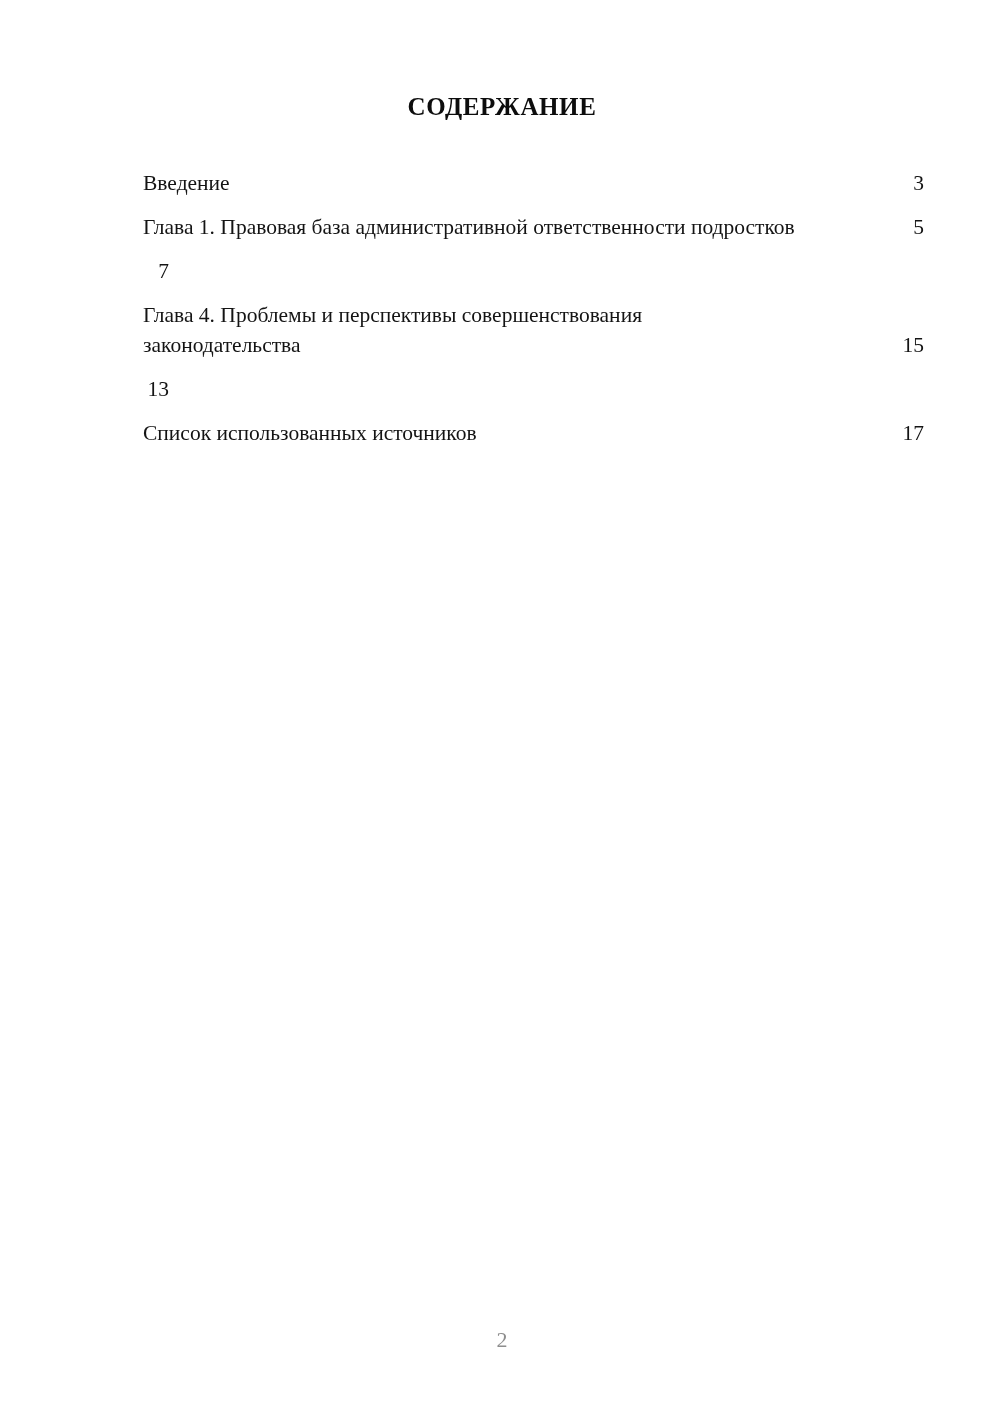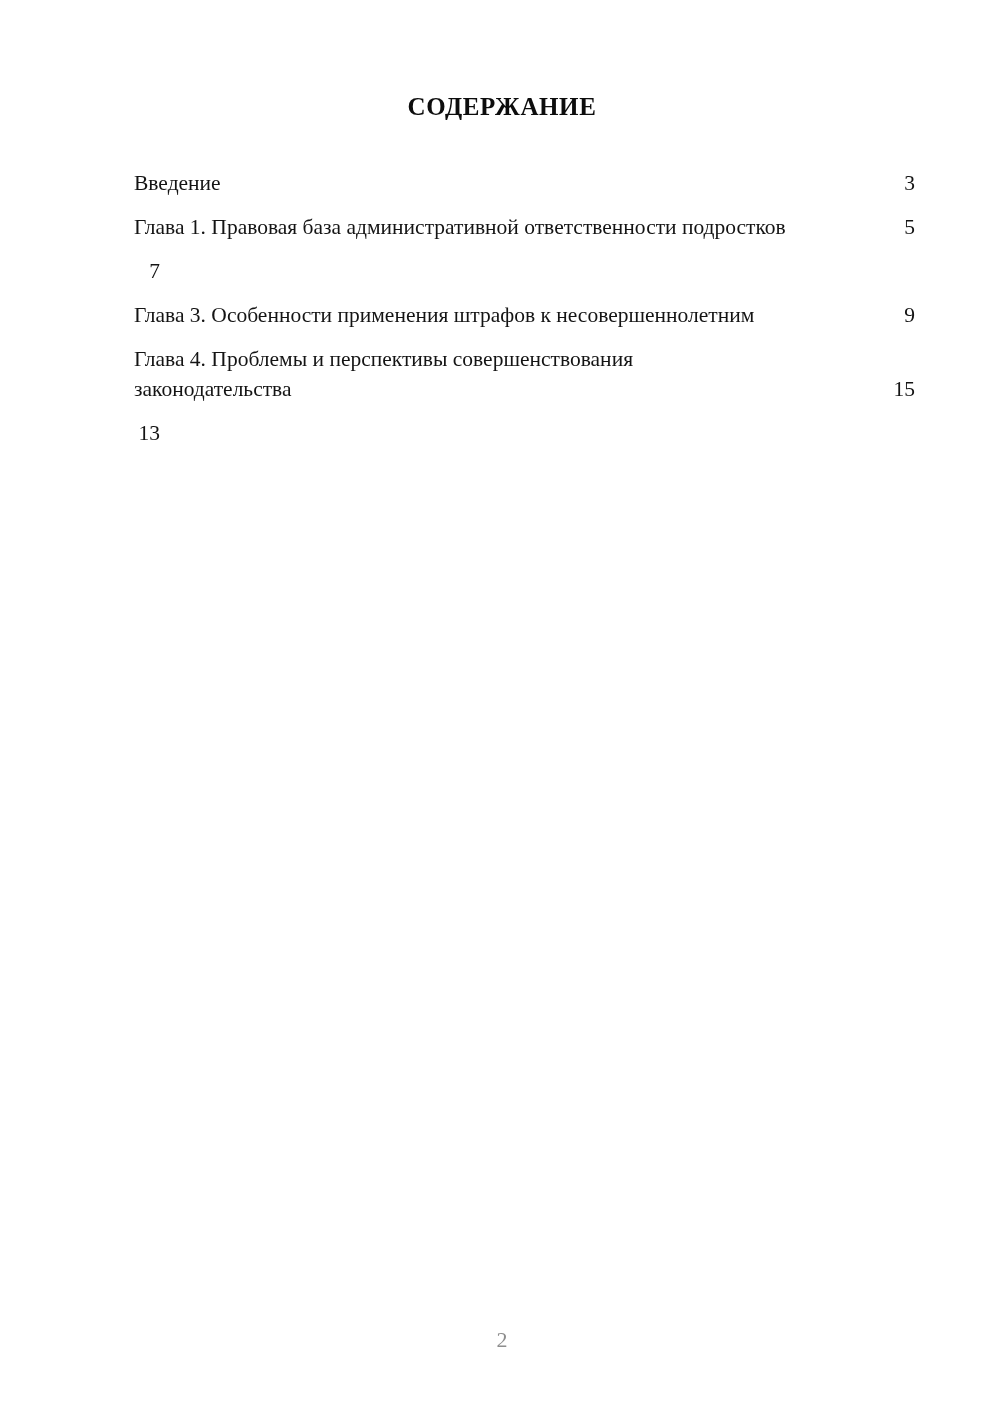"Введение" .toc-list { left: 134px -> 143px }
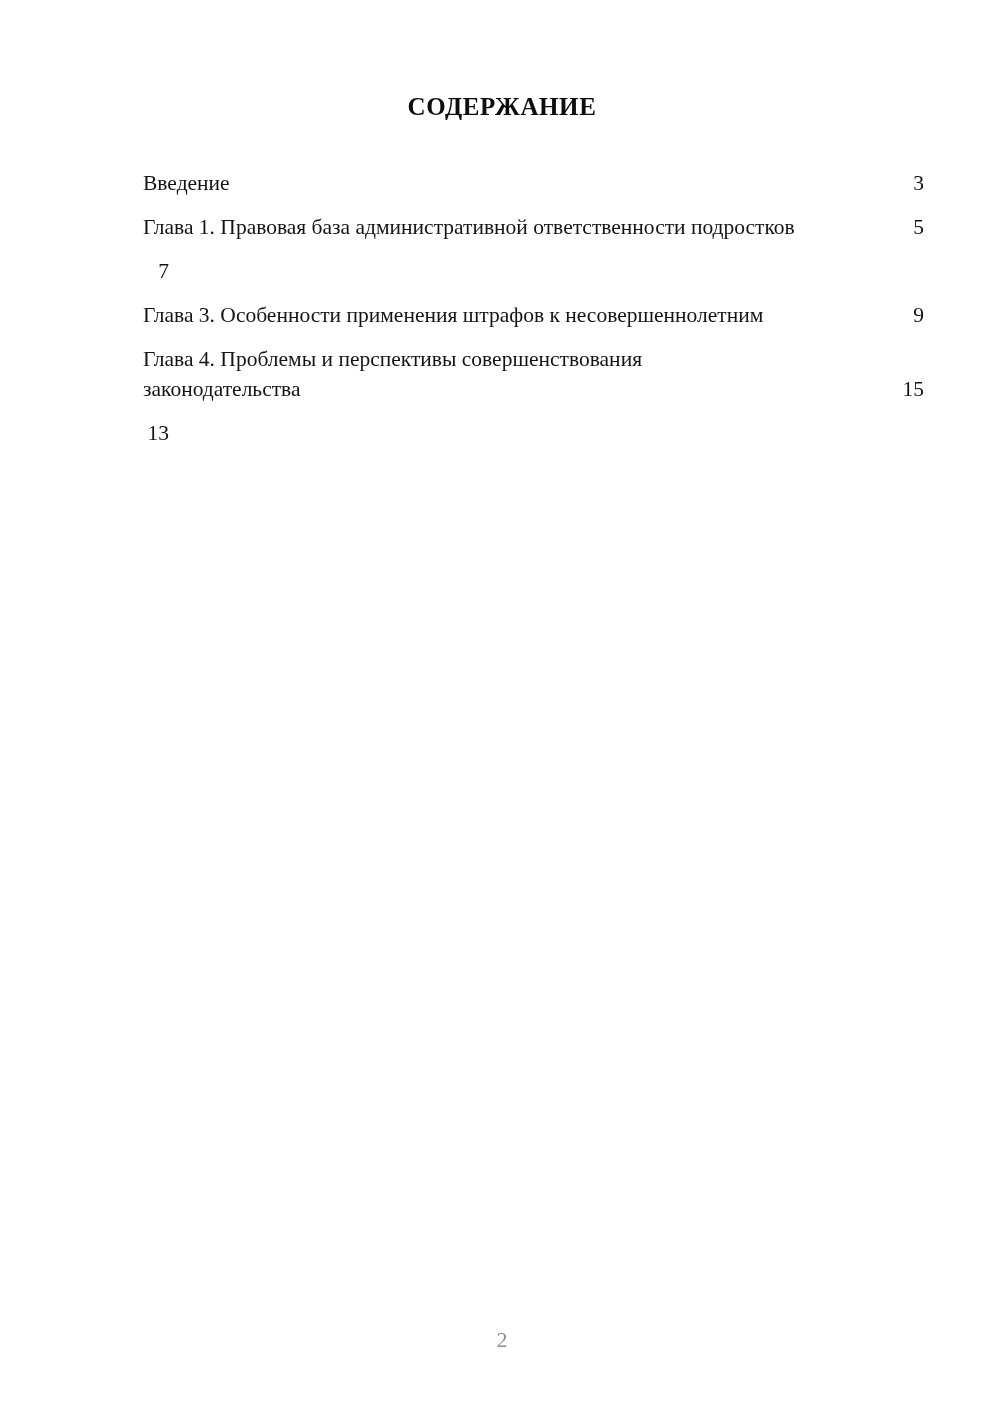"Глава 3. Особенности применения штрафов" div.toc-entry { html: <div> <div>Глава 3. Особенности применения штрафов к несовершеннолетним</div> <div>9</div> </div> -> none }
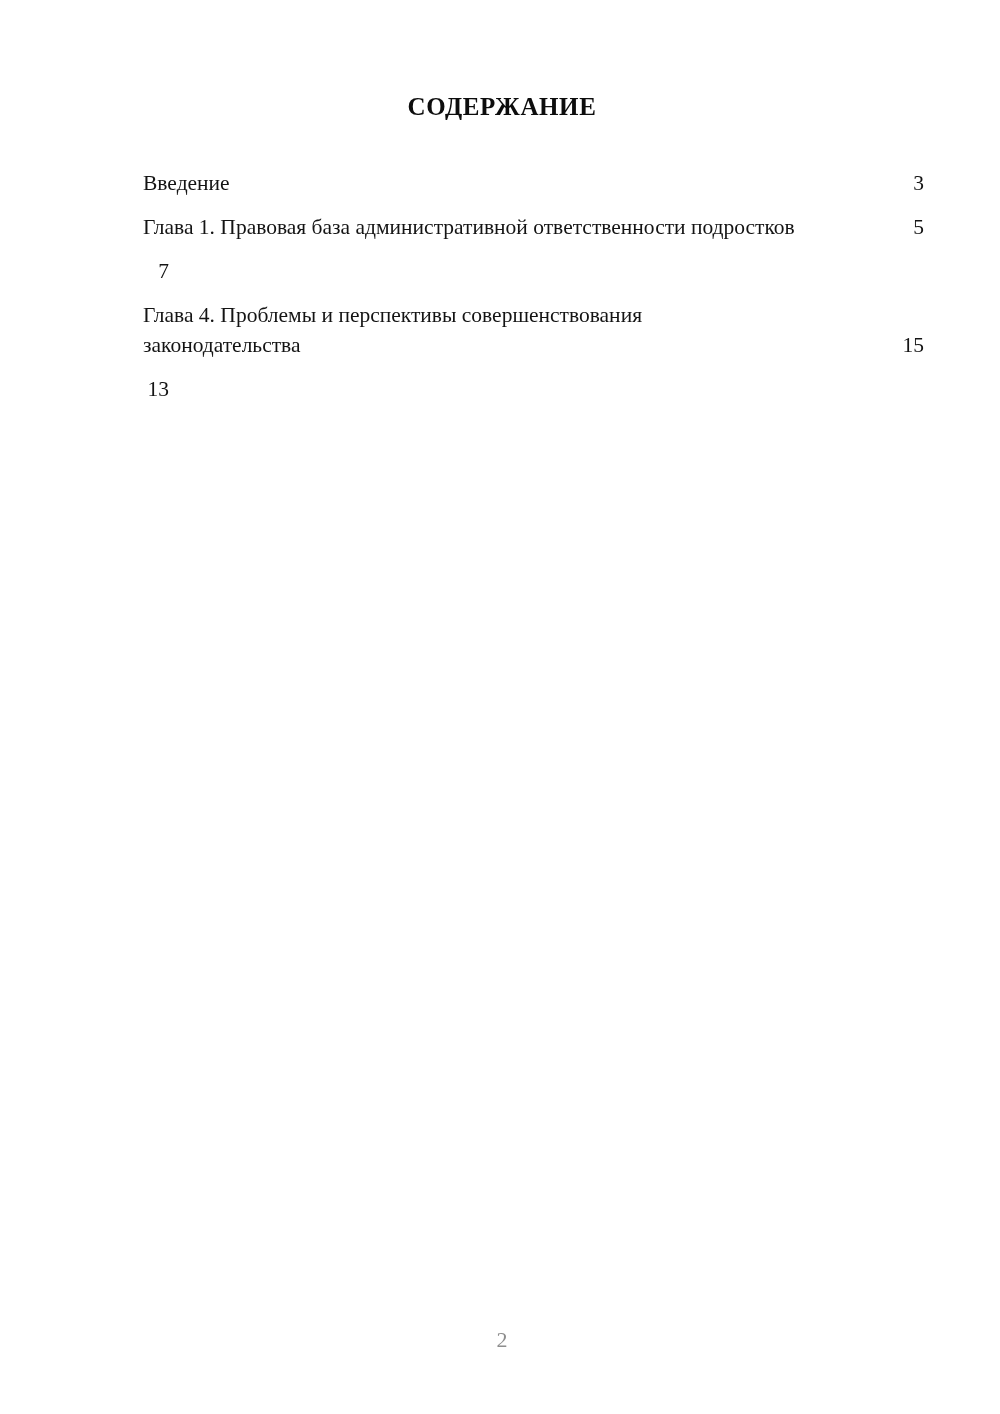"Список использованных источников" div.toc-entry { html: none -> <div> <div>Список использованных источников</div> <div>17</div> </div> }
